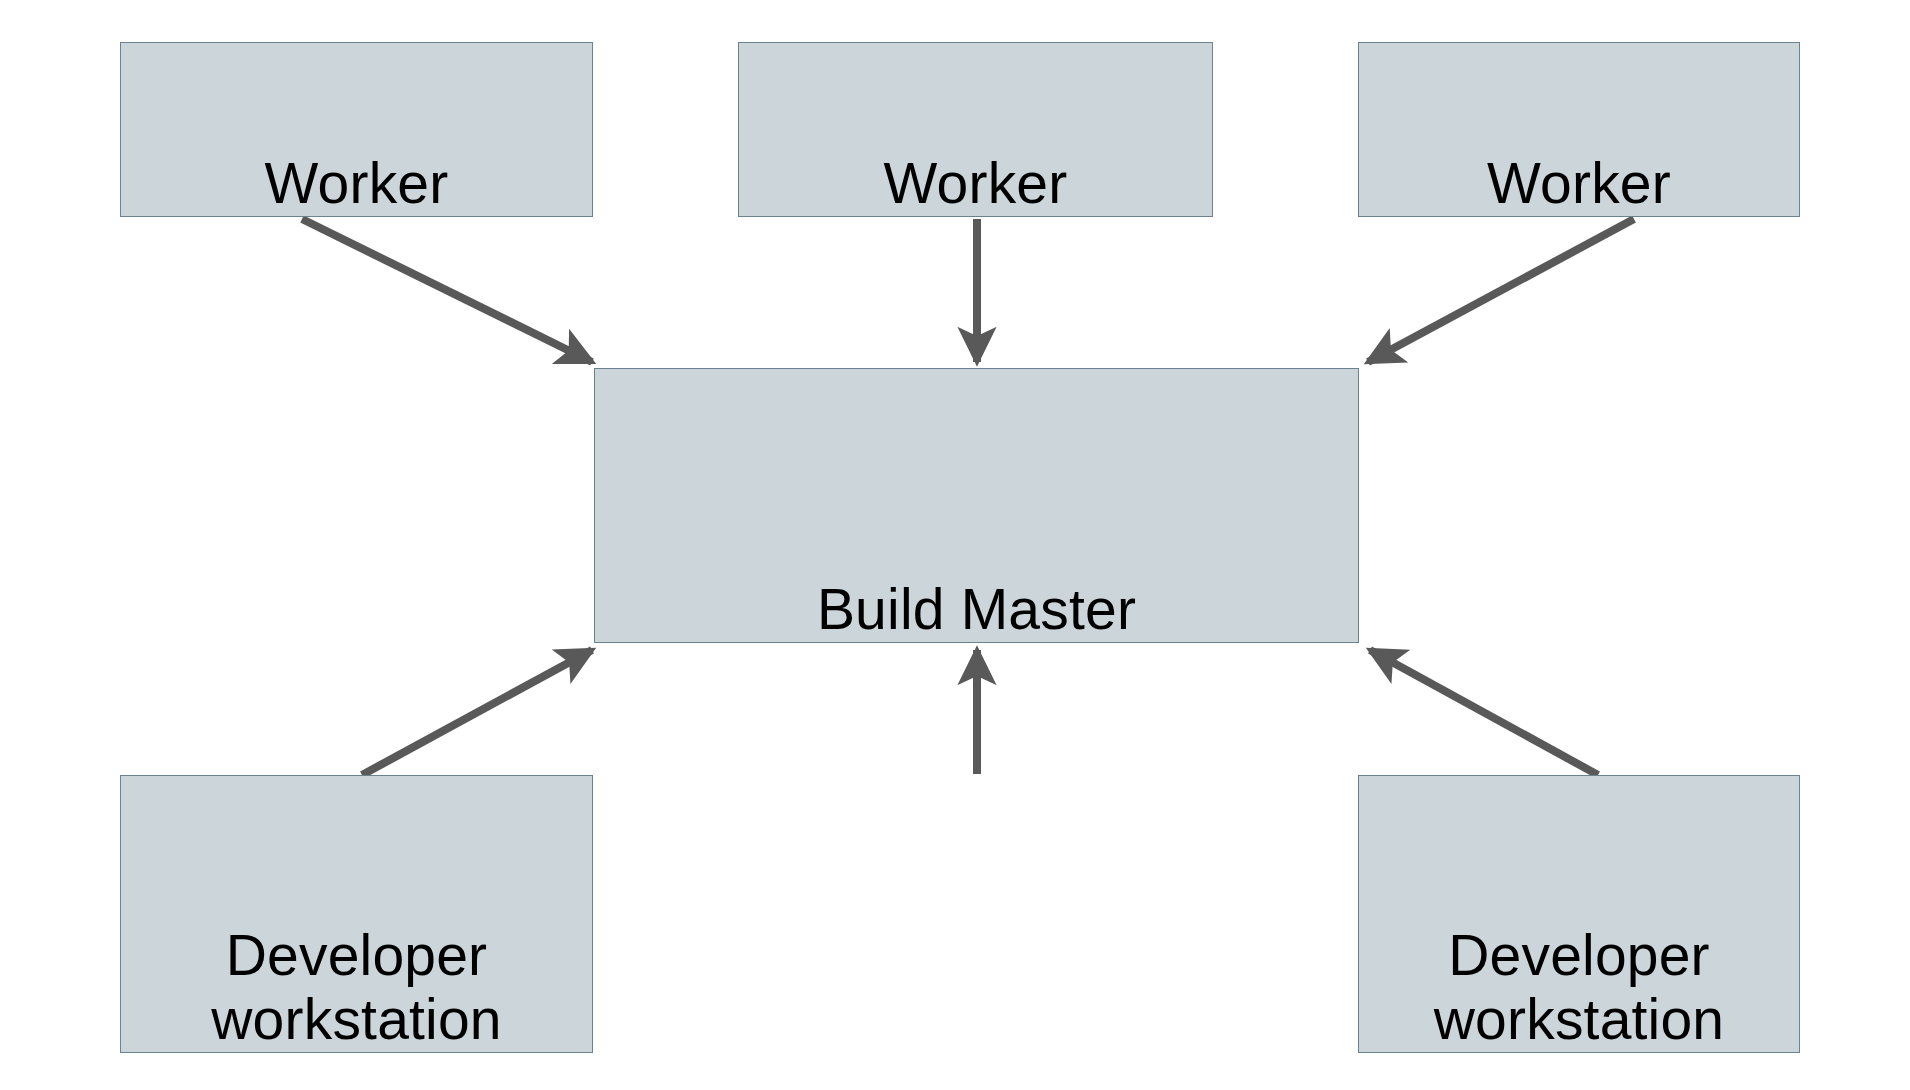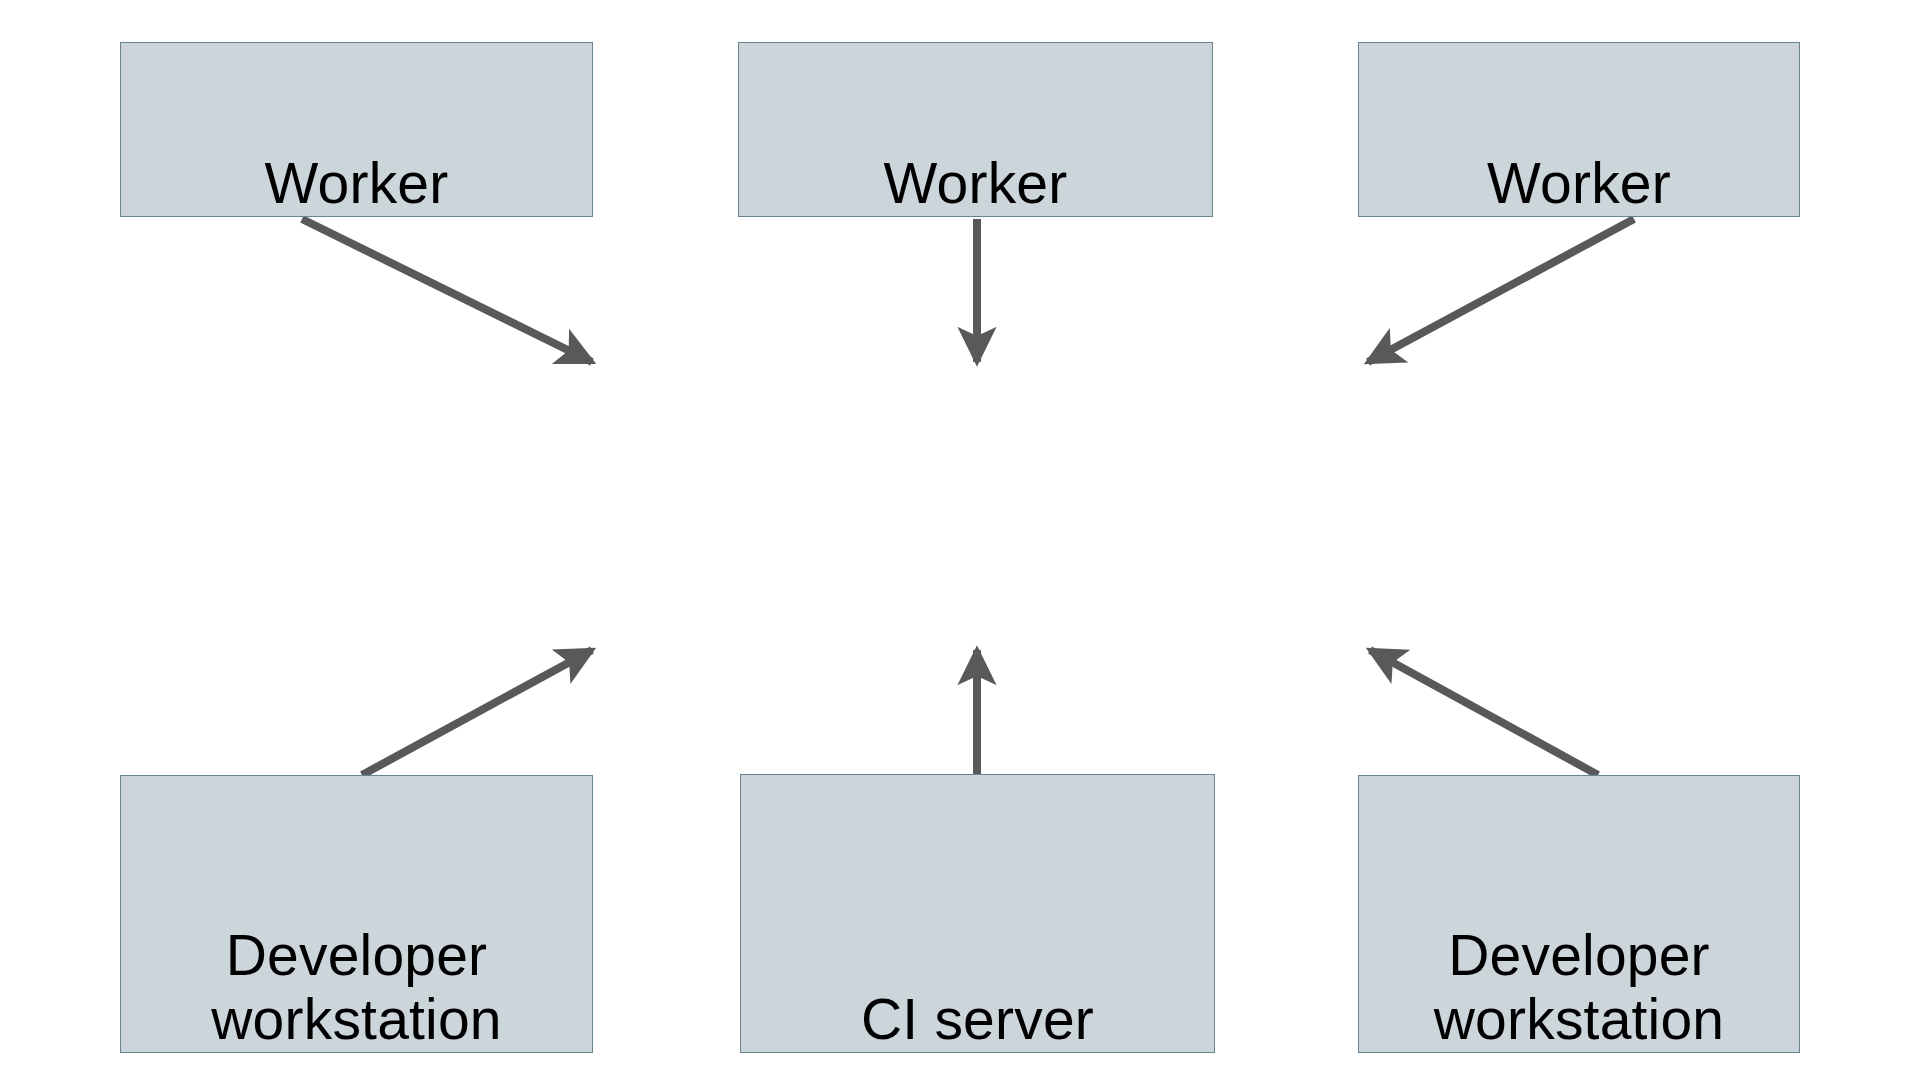"Build Master" div.node { html: none -> <div> <span>Build Master</span> </div> }
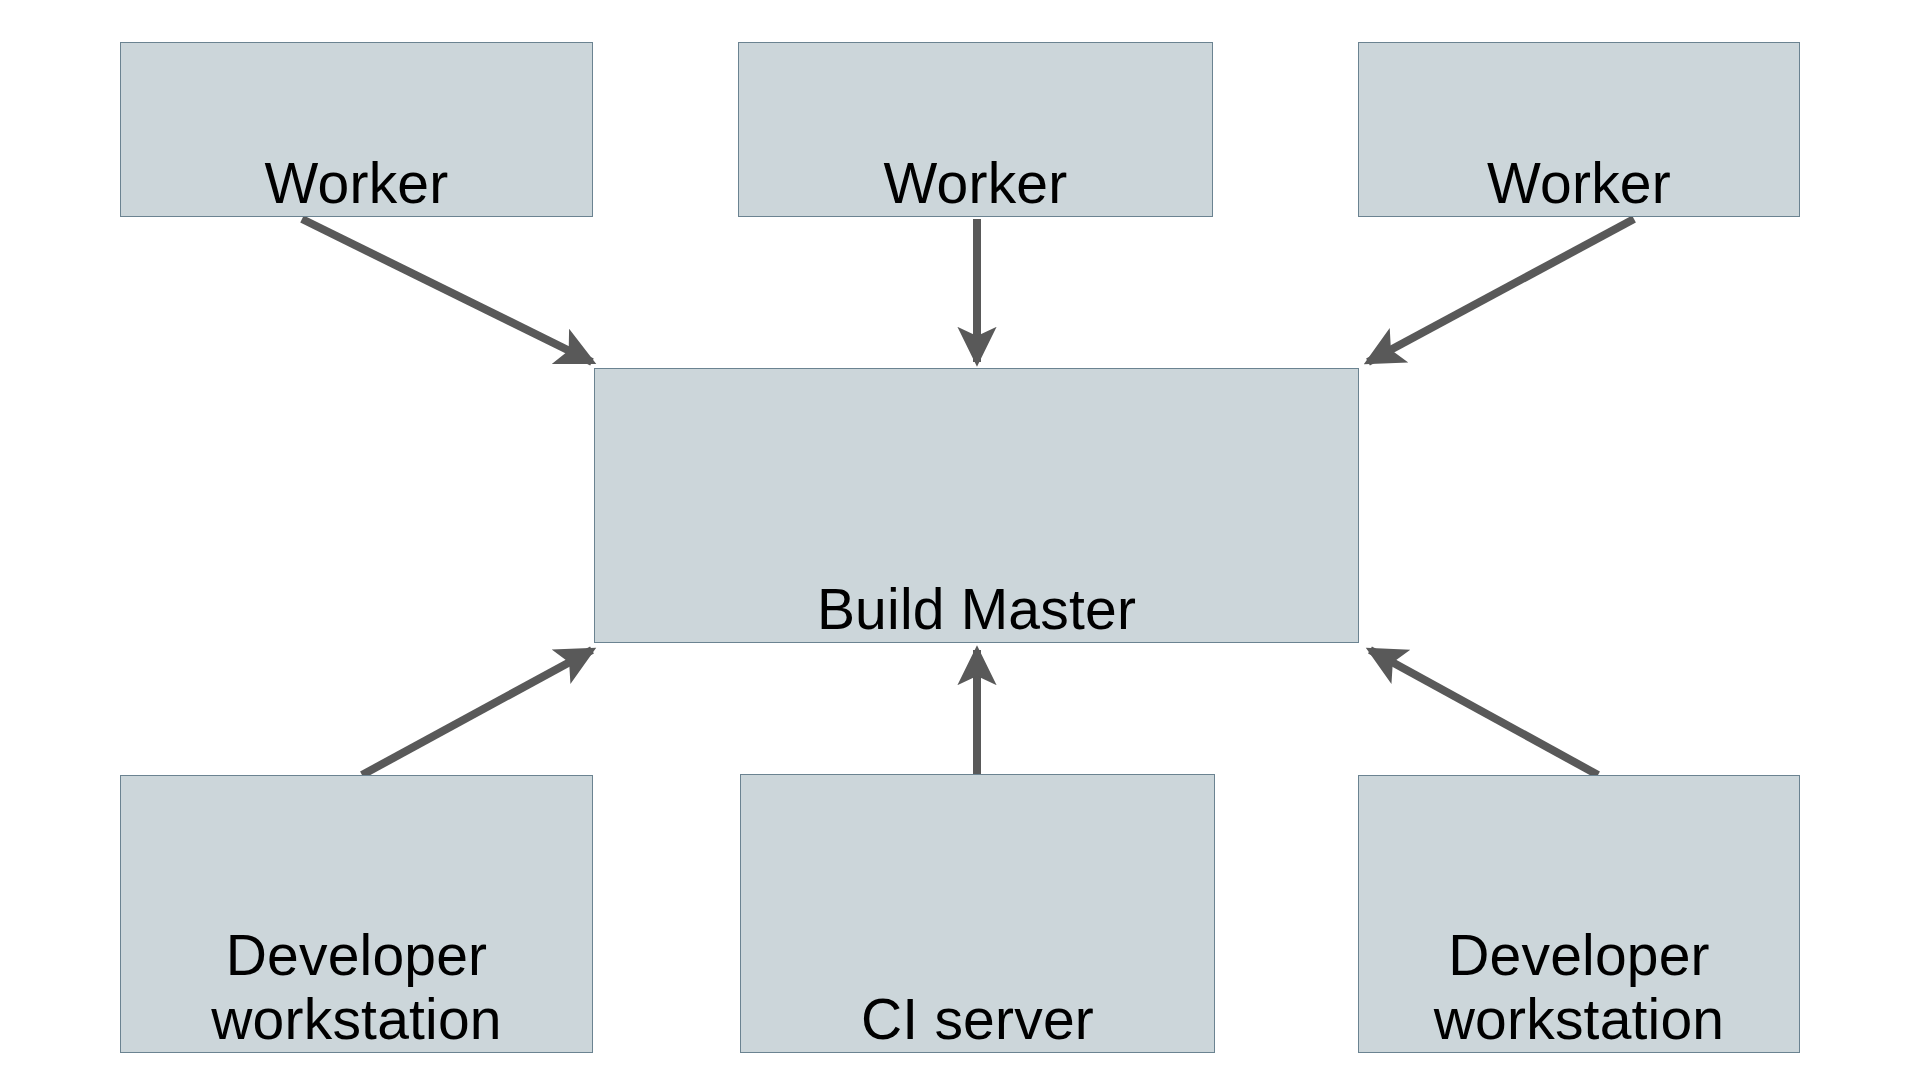"CI server" div.node { html: <div> <span>CI server</span> </div> -> none }
